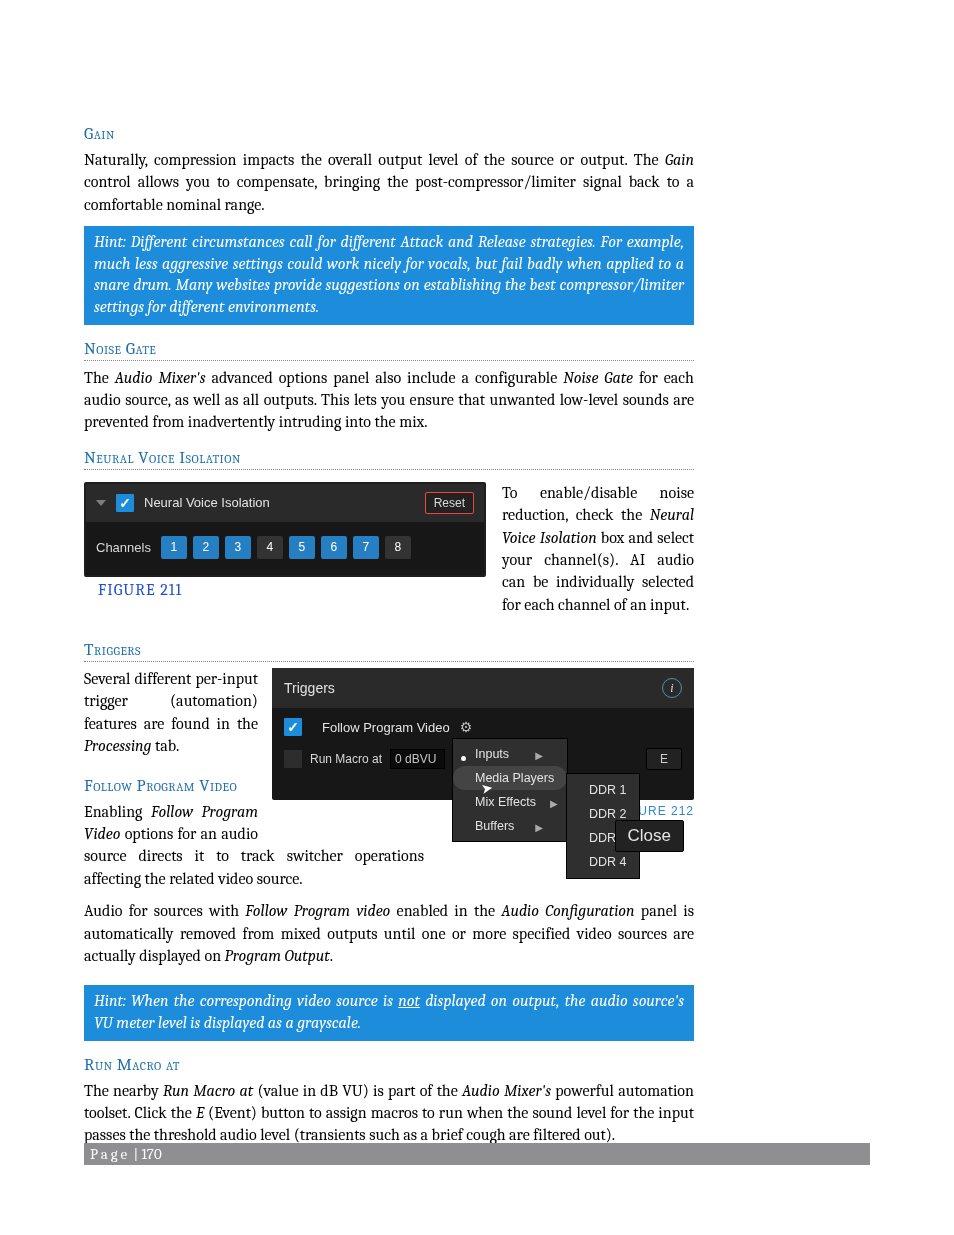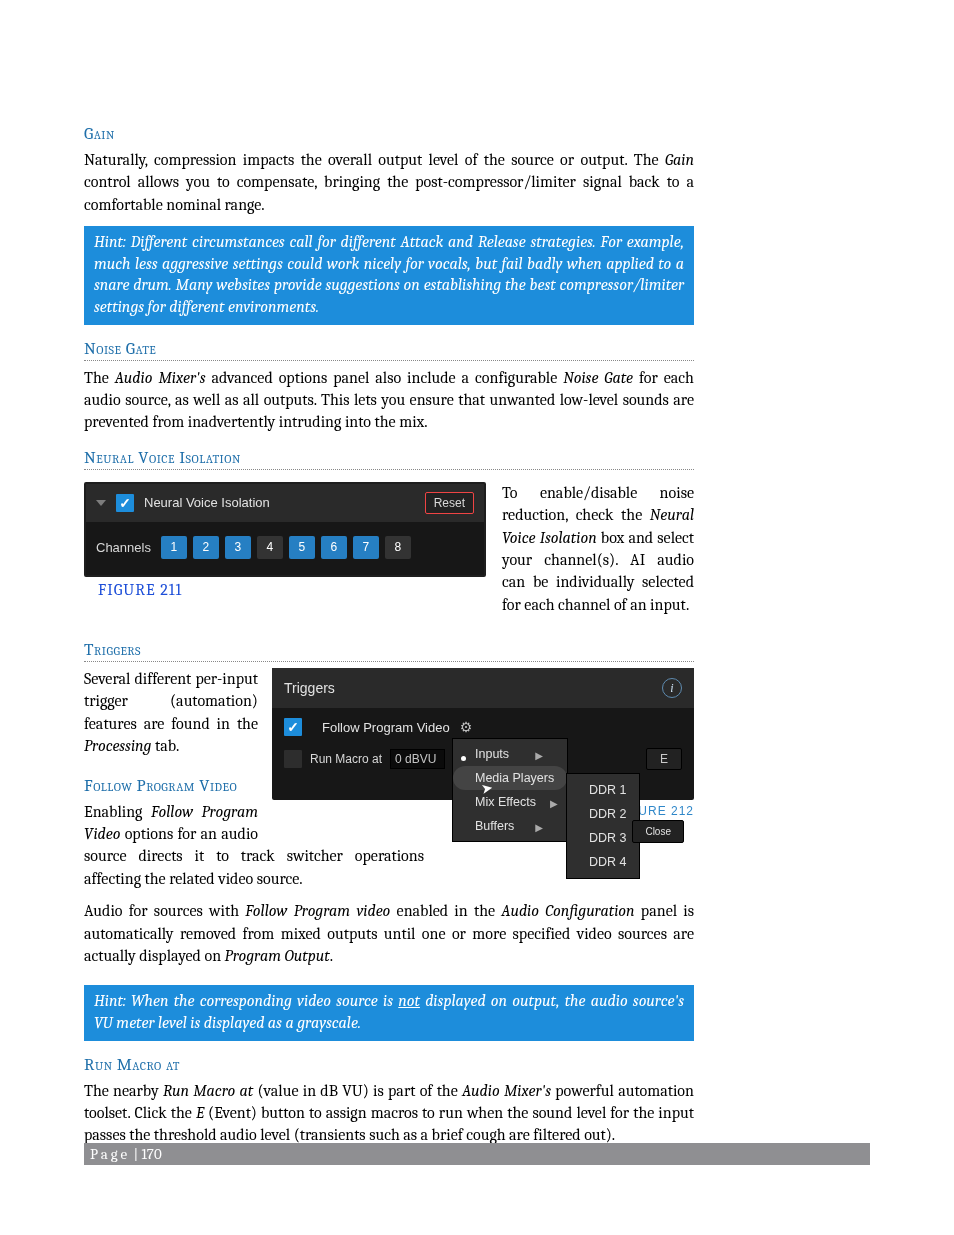"Close" .close-btn { font-size: 10px -> 17px }
